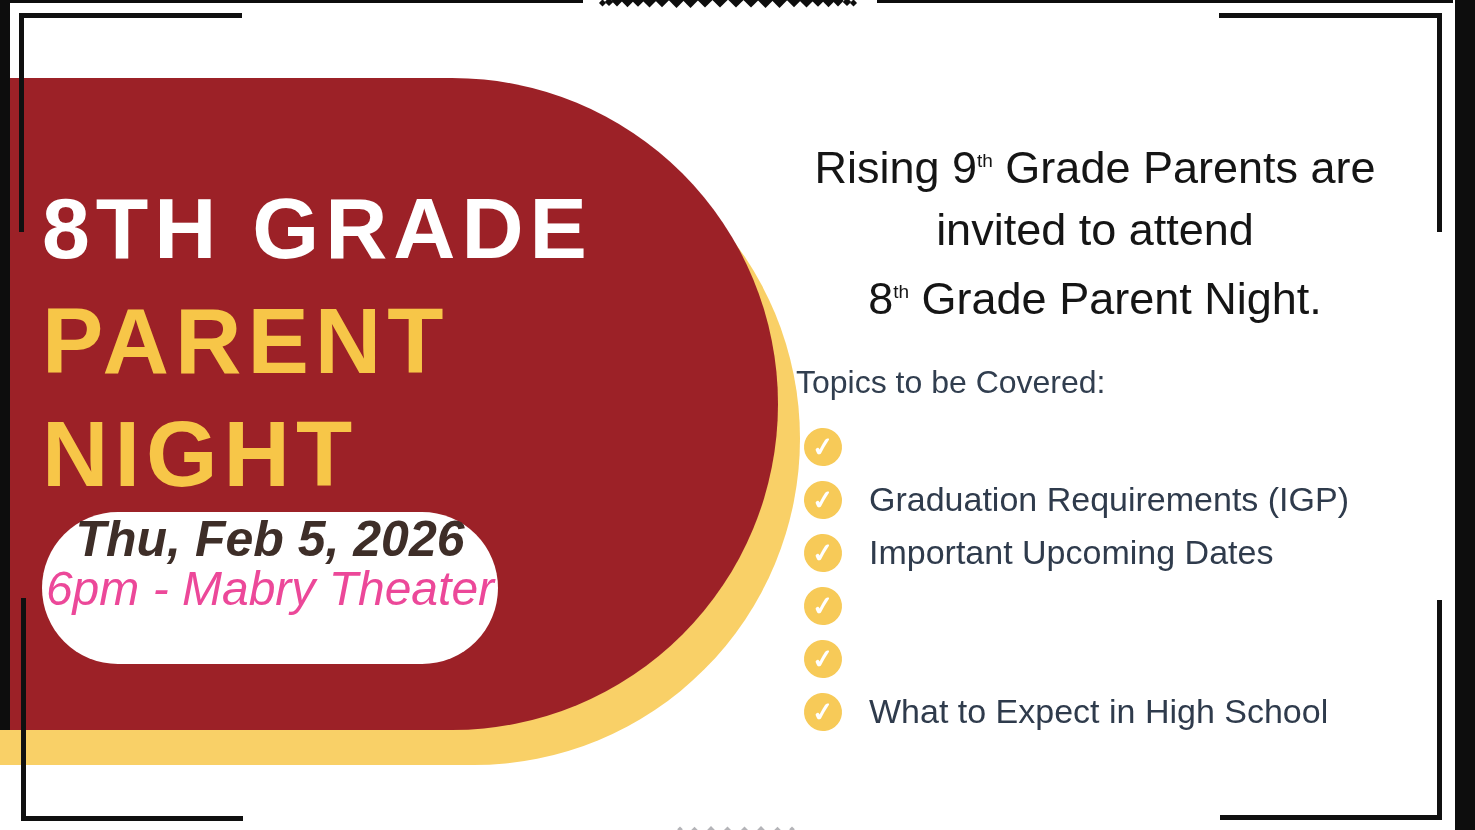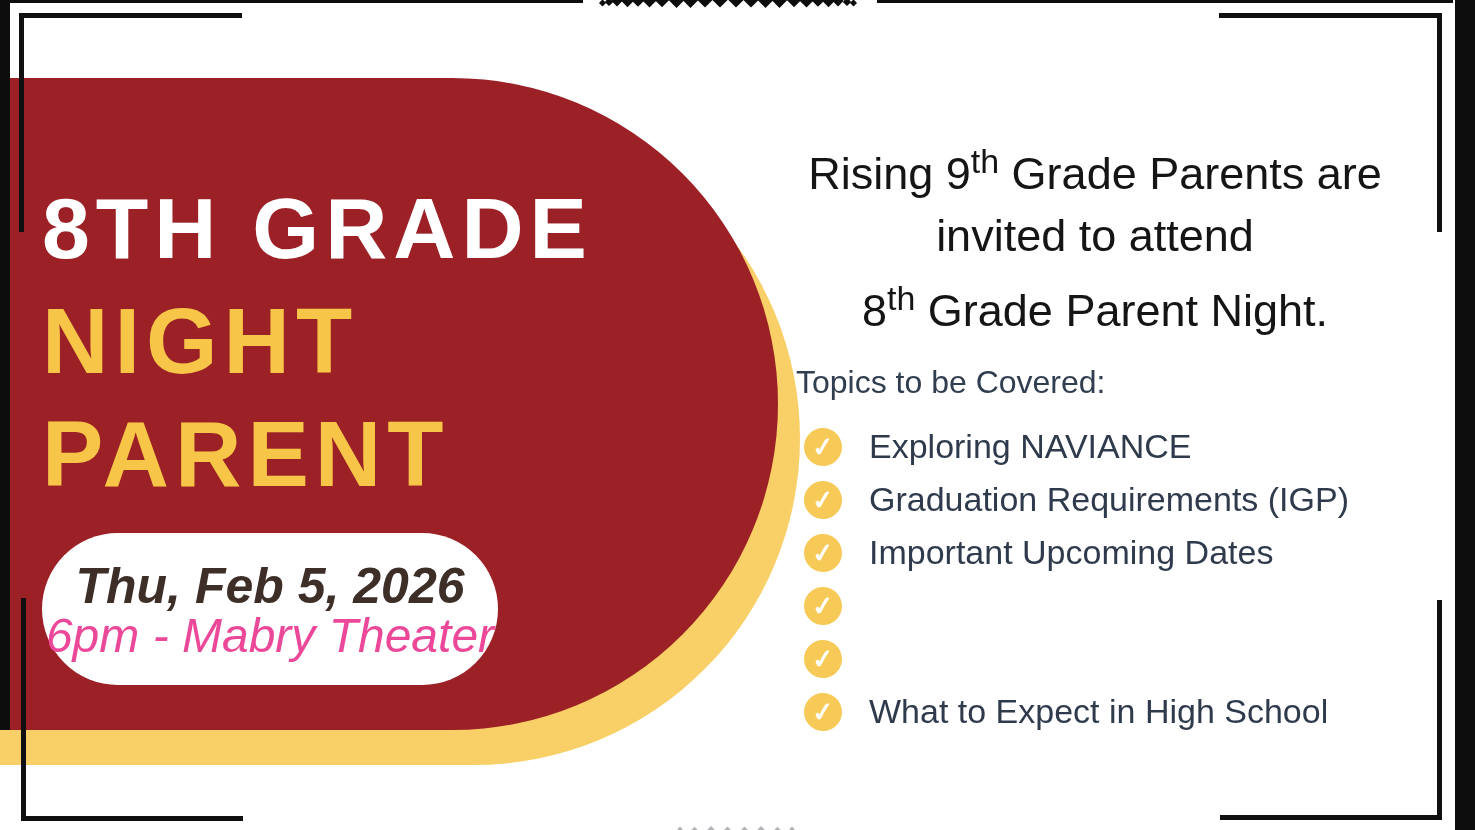"th" #invite-heading sup { font-size: 34px -> 19px }
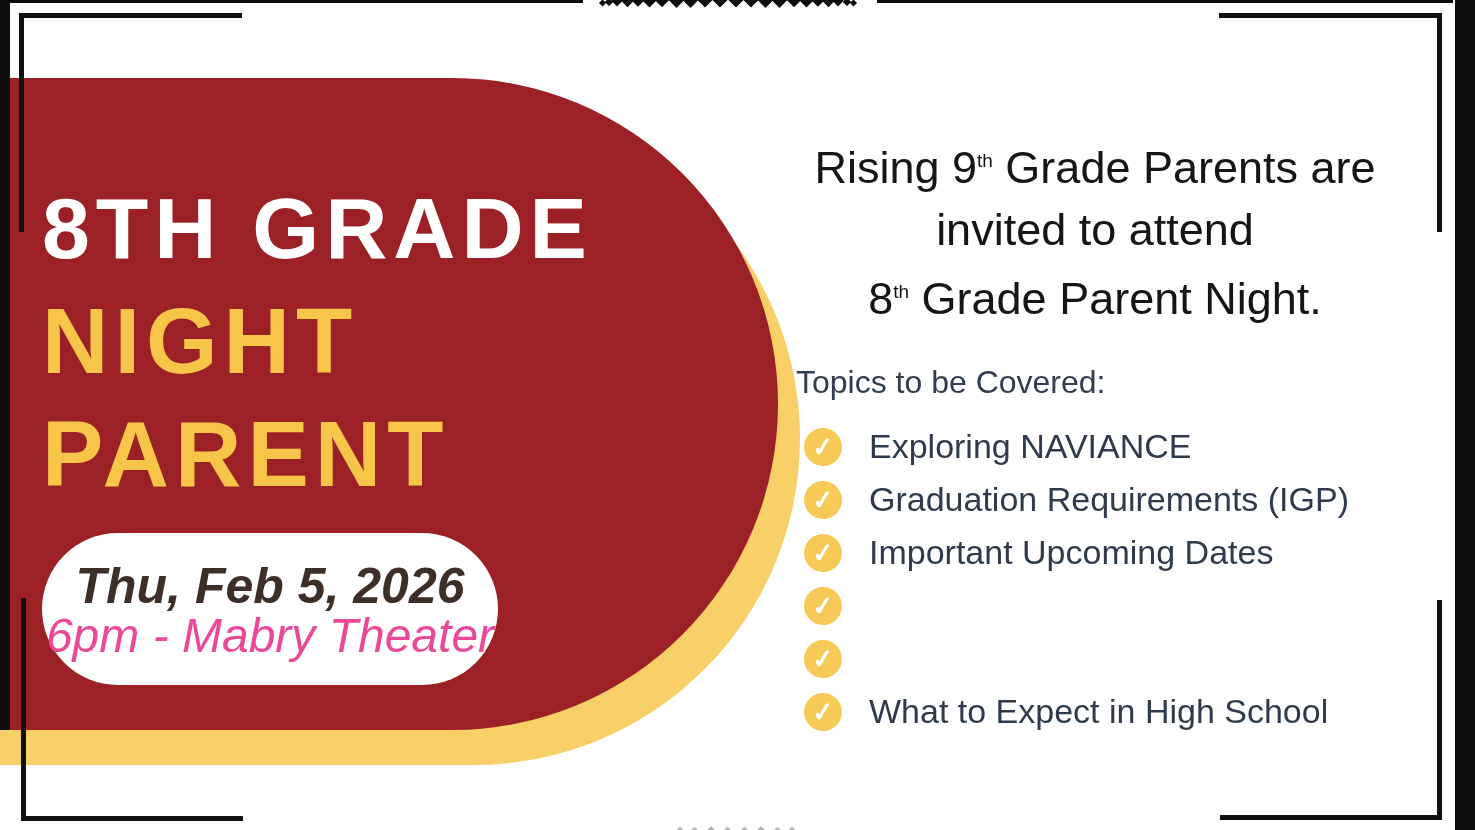"NIGHT" div.title-line { order: before "PARENT" -> after "PARENT" }
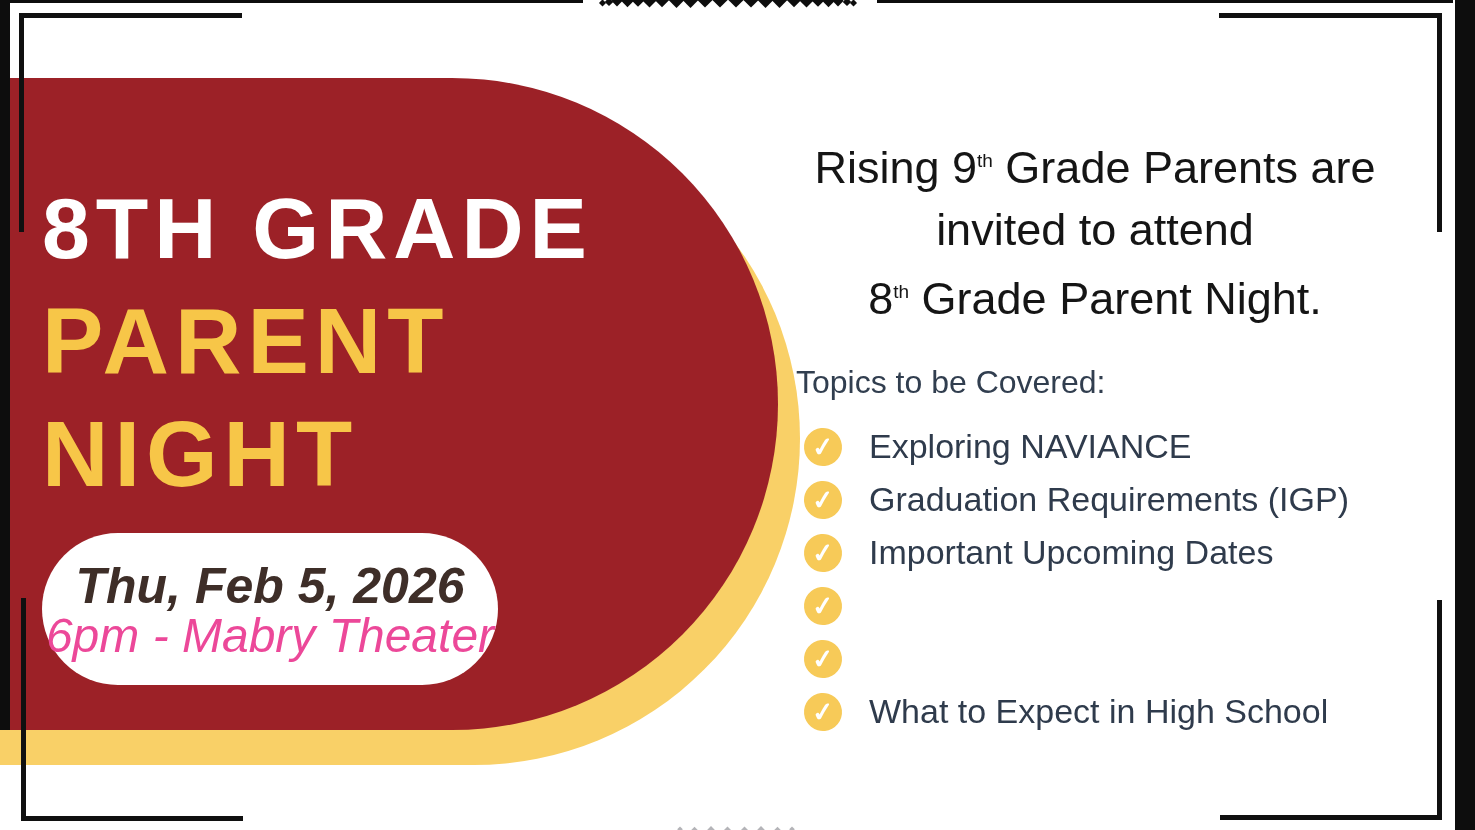"Exploring NAVIANCE" span.topic-label { html: <span>Exploring NAVIANCE</span> -> none }
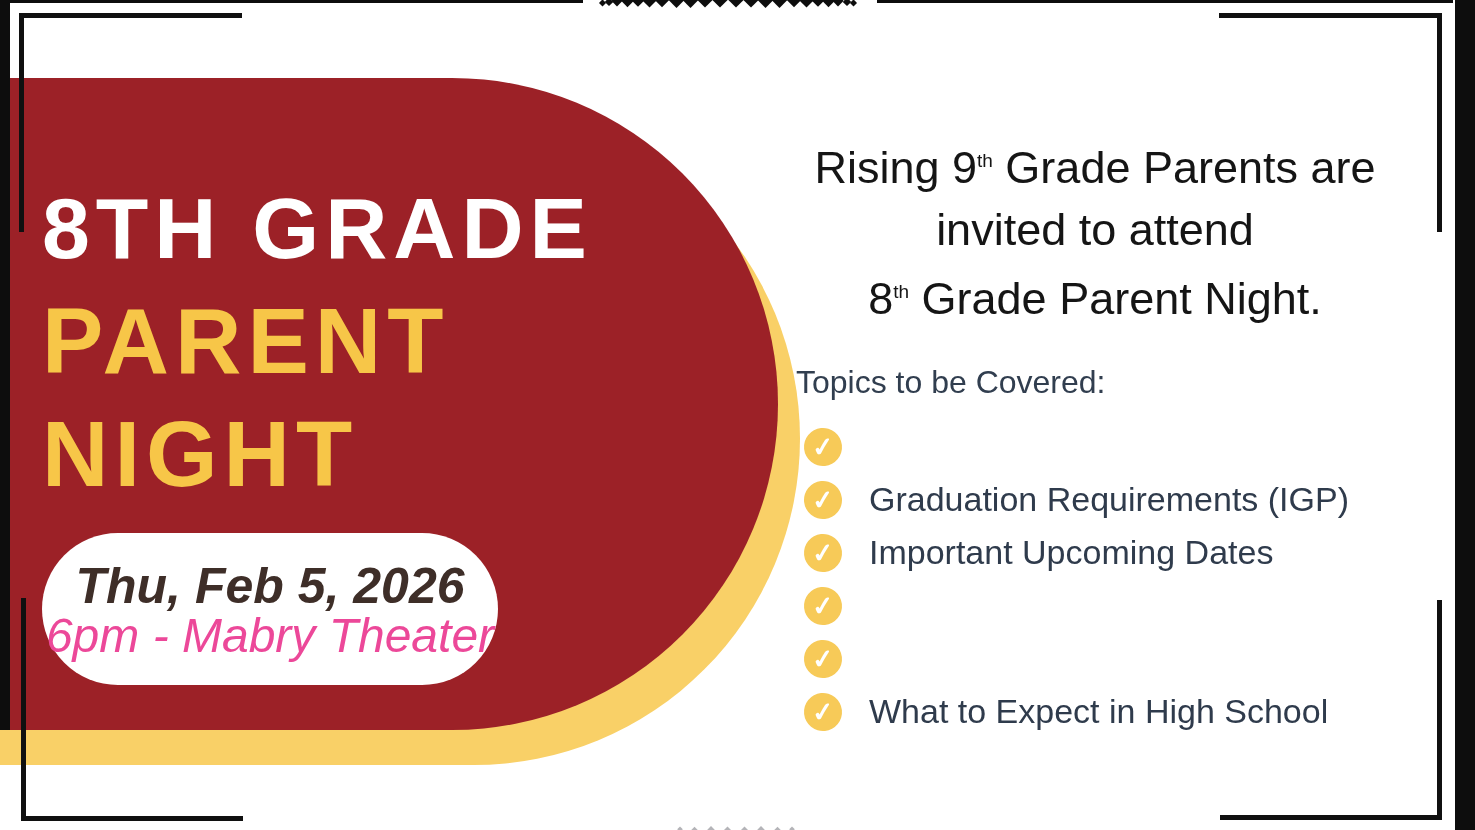"Thu, Feb 5, 2026" #date-pill { justify-content: center -> flex-start; top: 533px -> 512px }
